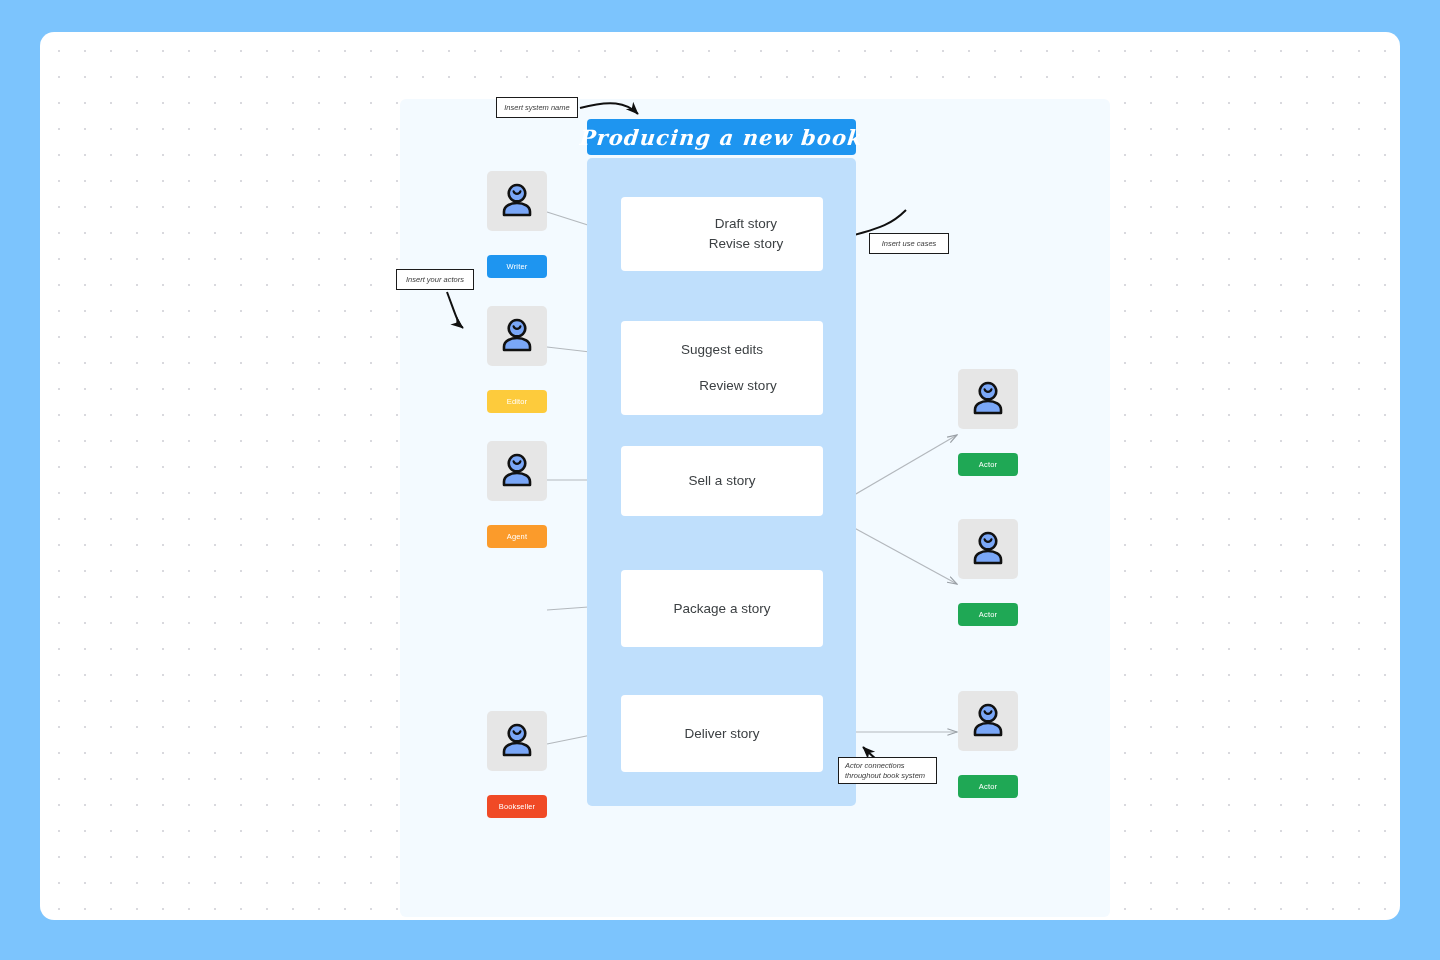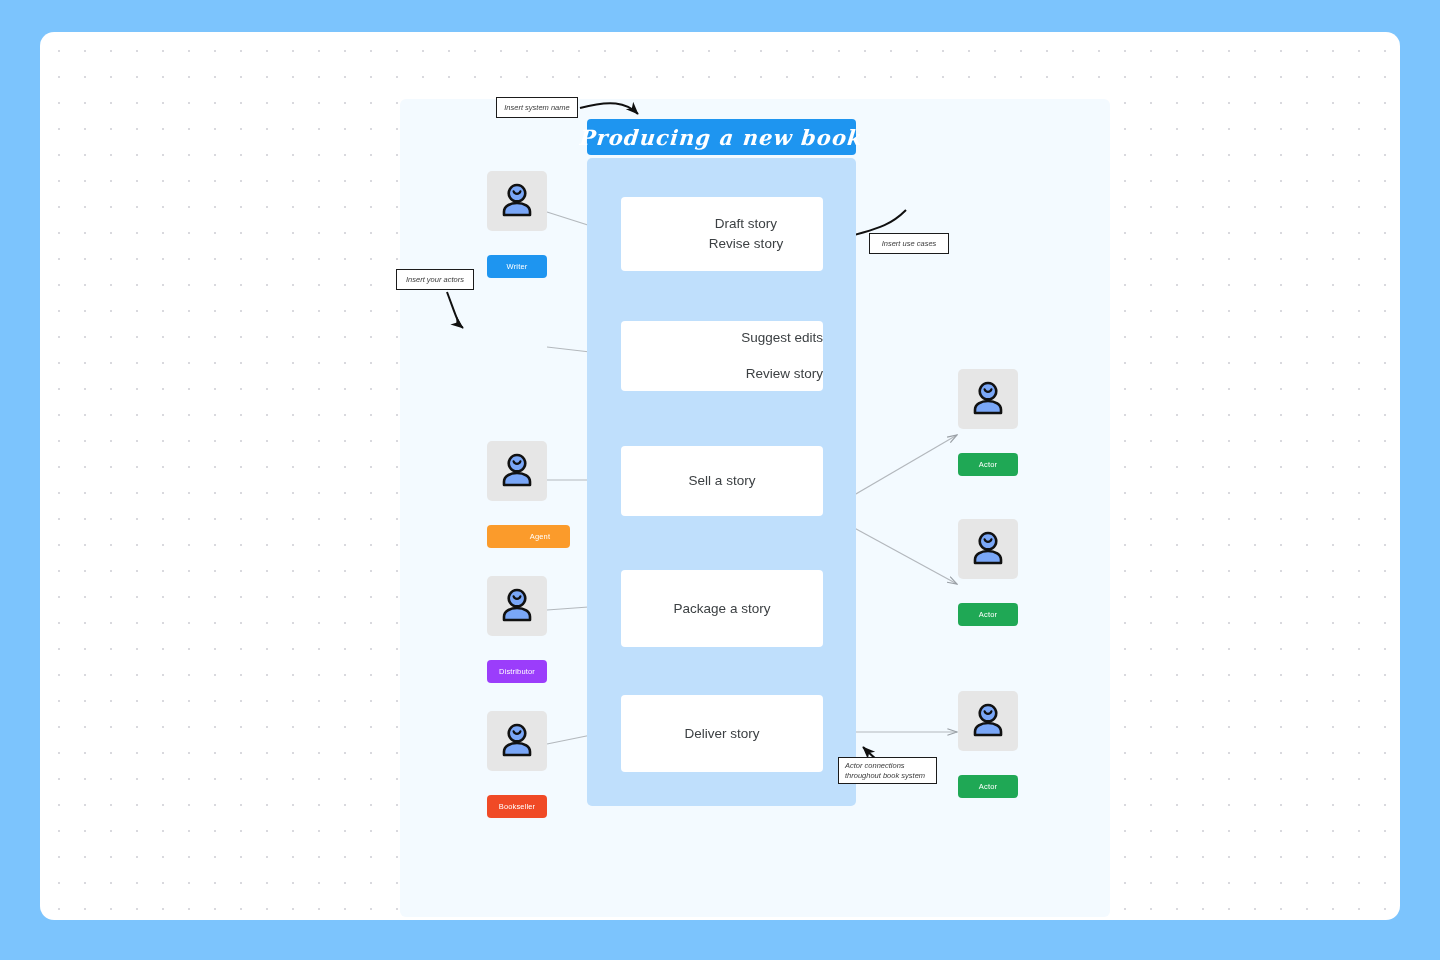"Suggest edits" #uc-edits { align-items: flex-end -> none; height: 70px -> 94px }
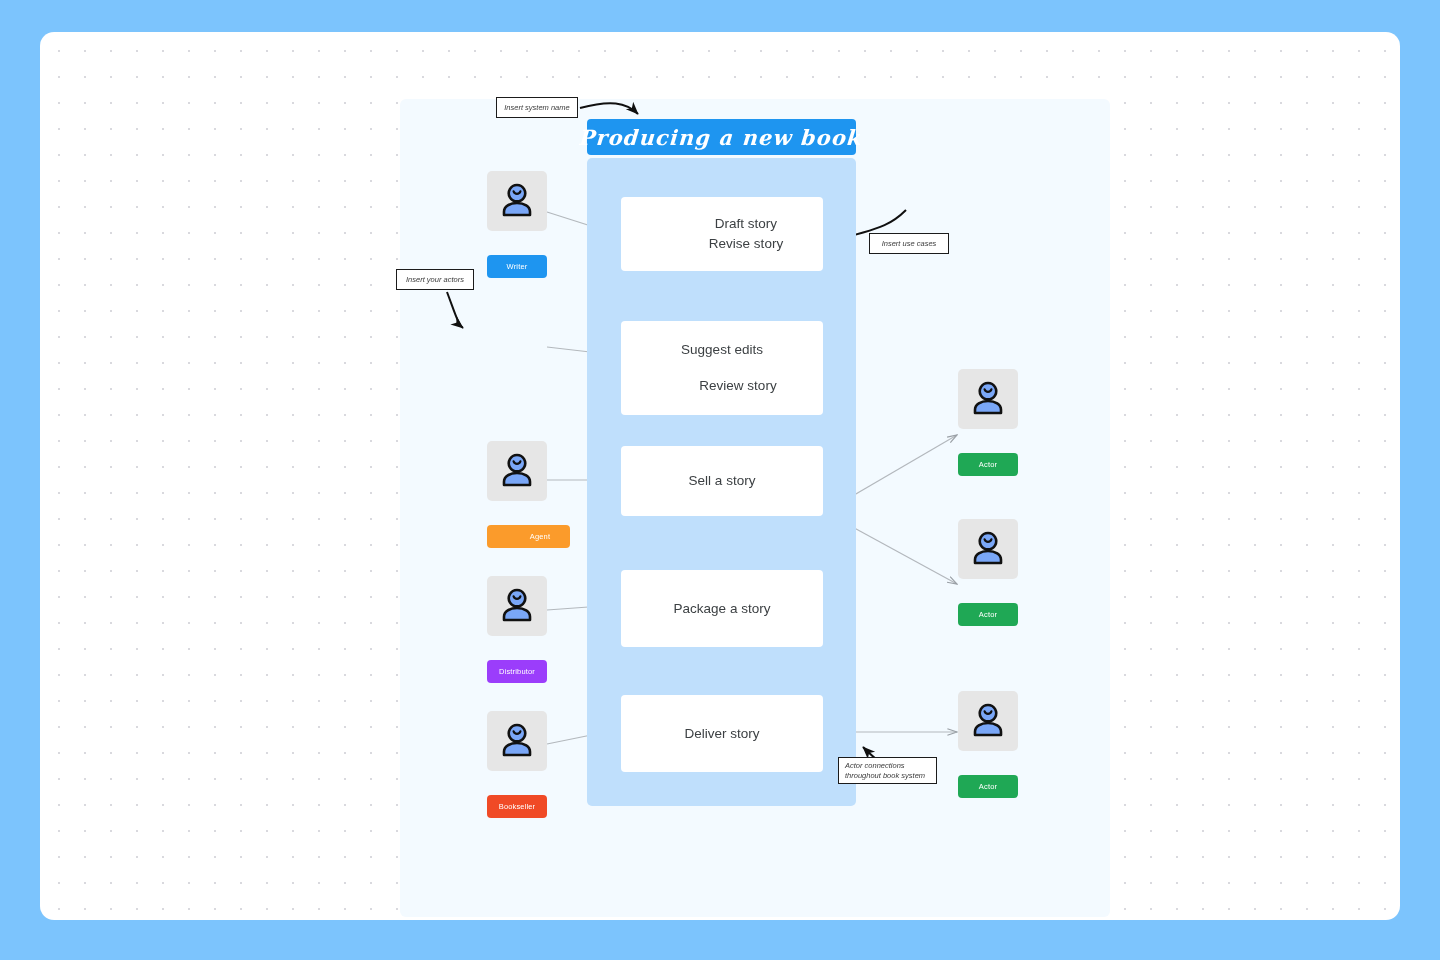"Editor" div.actor { html: none -> <div> <div> <svg> <path></path> <path></path> <path></path> </svg> </div> <div>Editor</div> </div> }
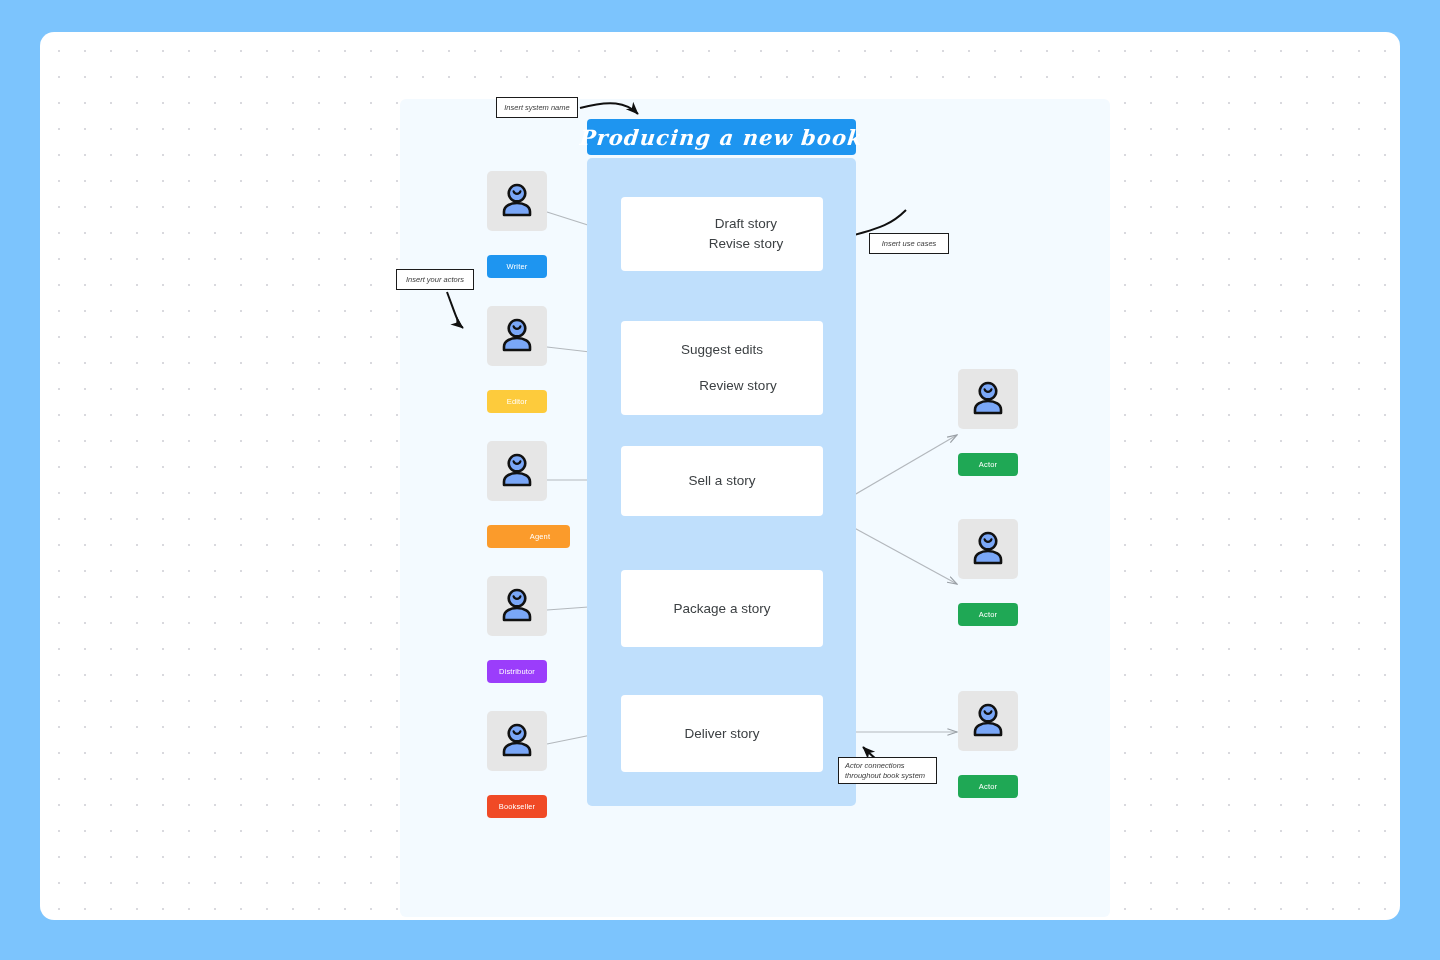"Agent" div.actor-label { padding-left: 23px -> none }
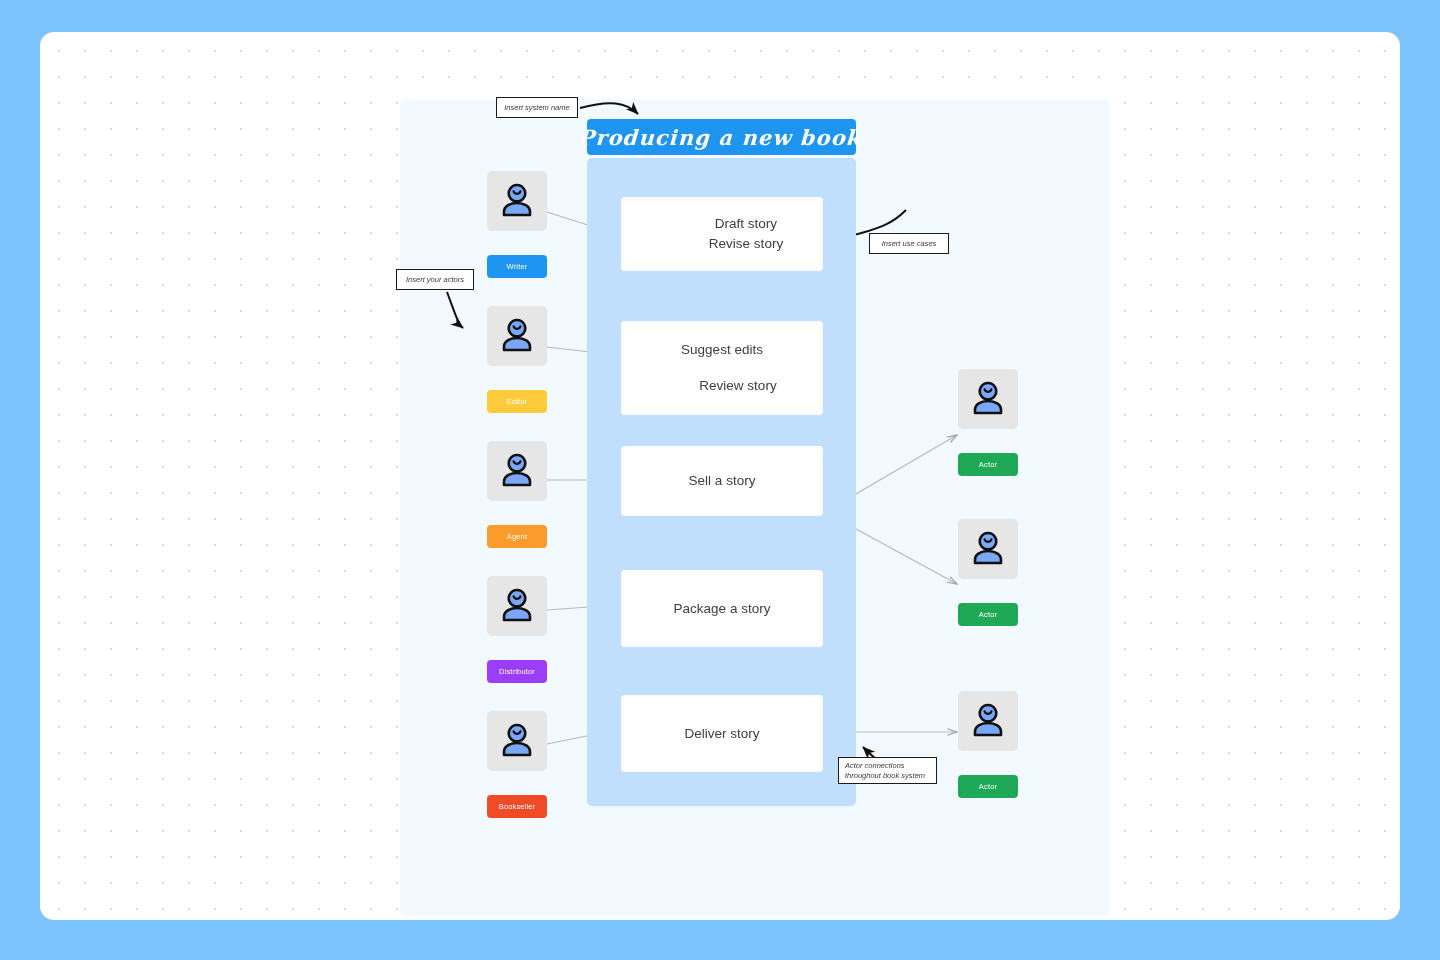"Distributor" div.actor { html: <div> <div> <svg> <path></path> <path></path> <path></path> </svg> </div> <div>Distributor</div> </div> -> none }
